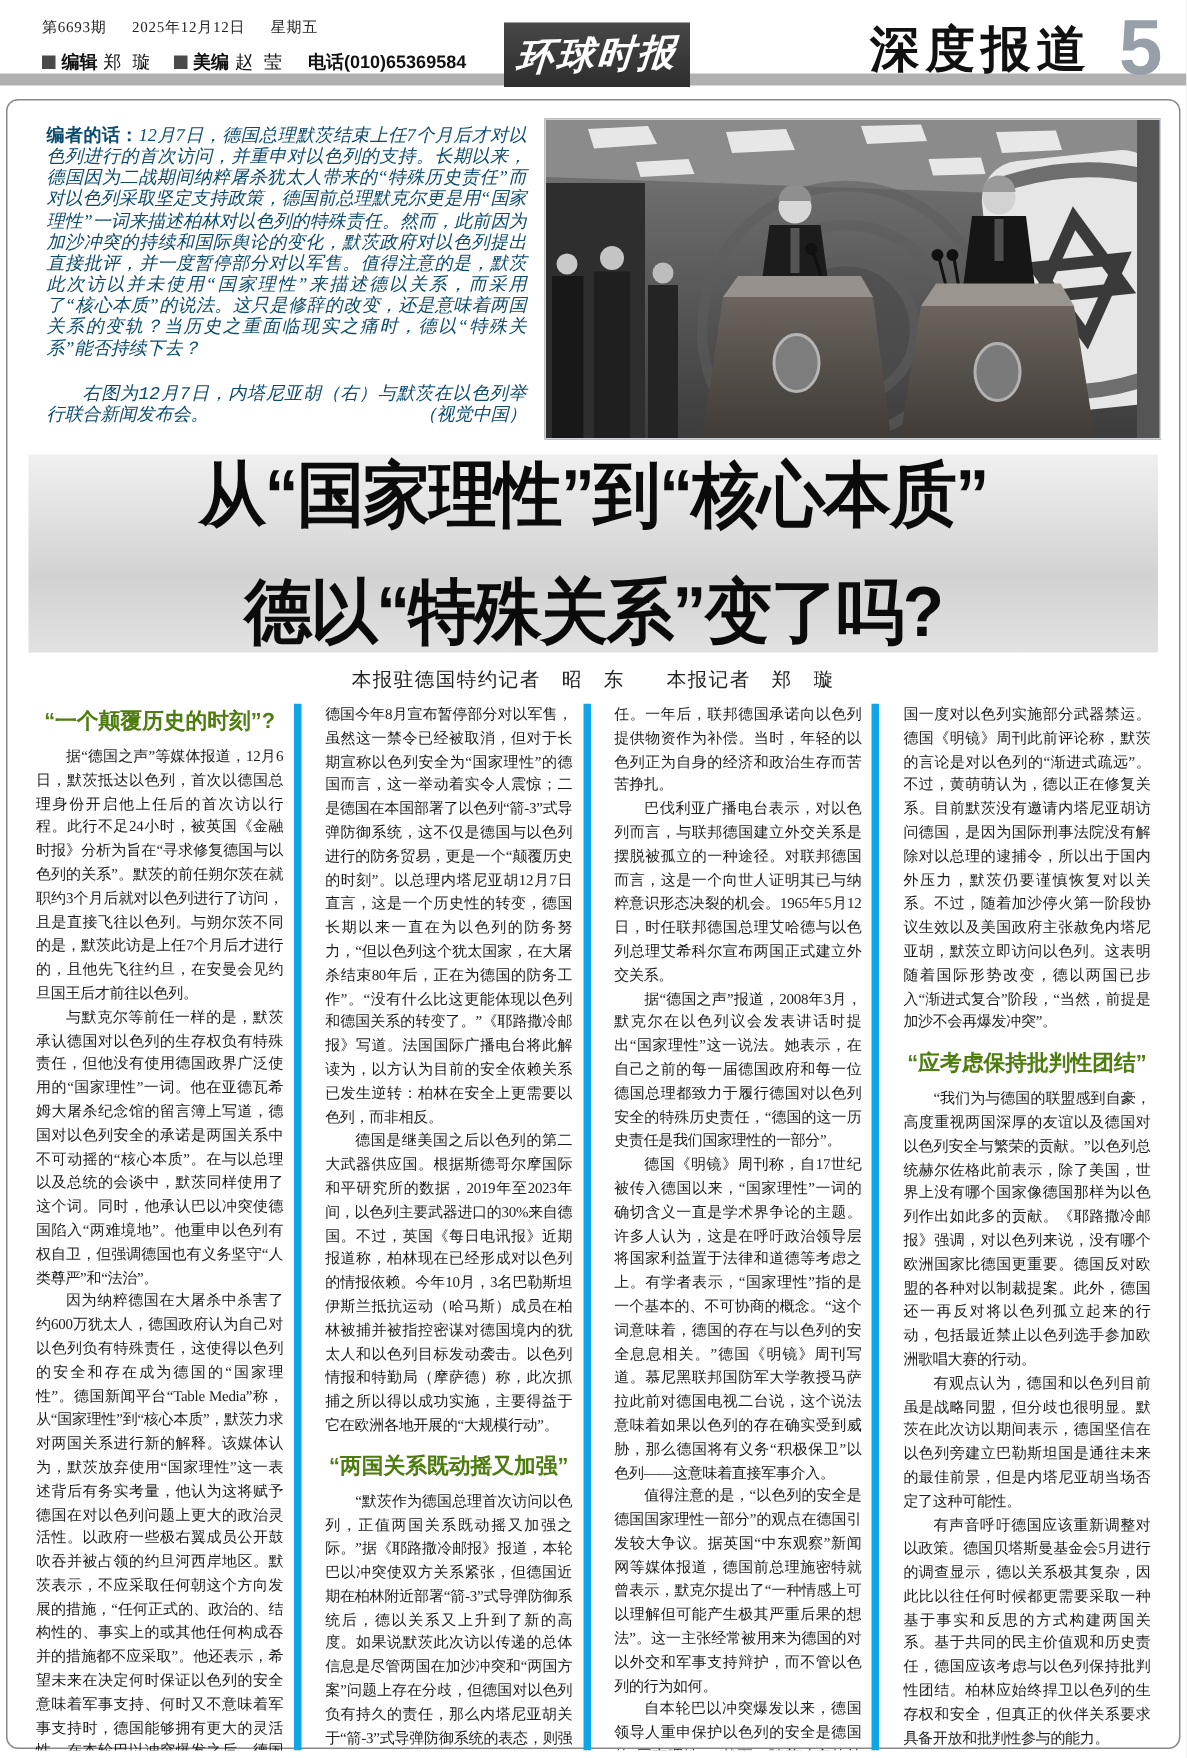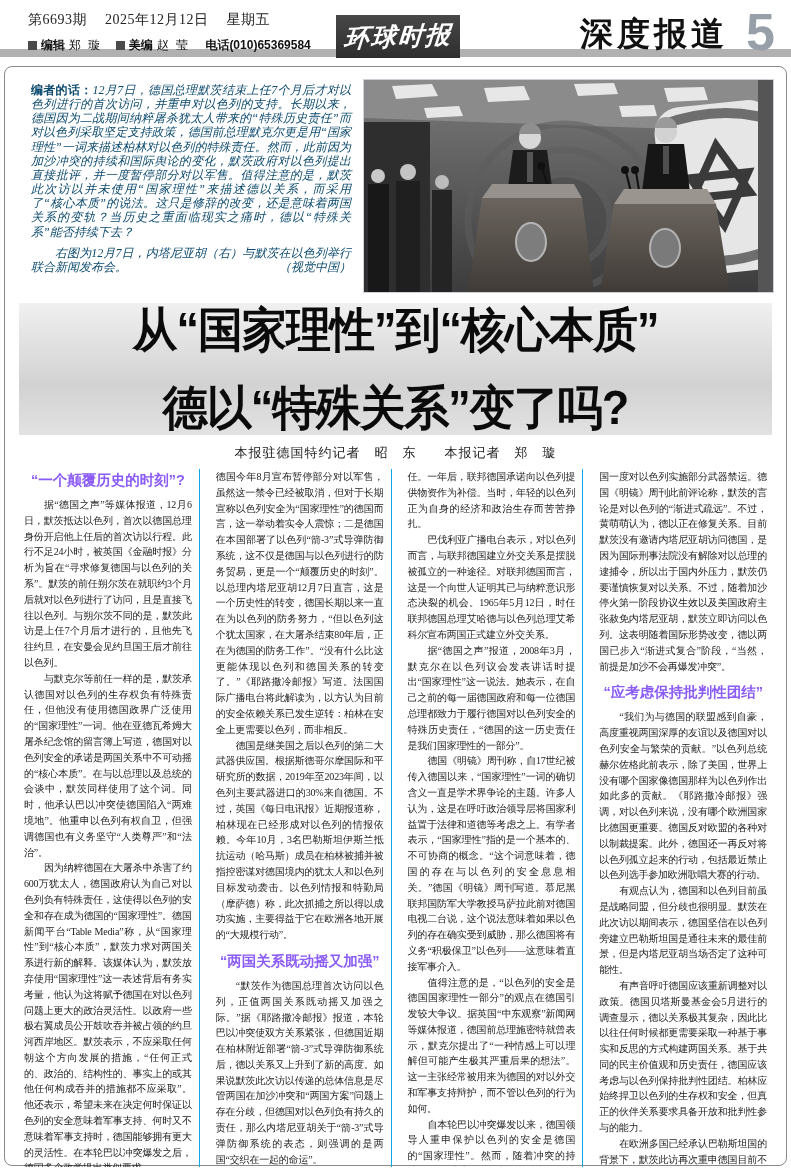"第6693期 2025年12月12日 星期五" .issue-line { font-size: 14px -> 10px }
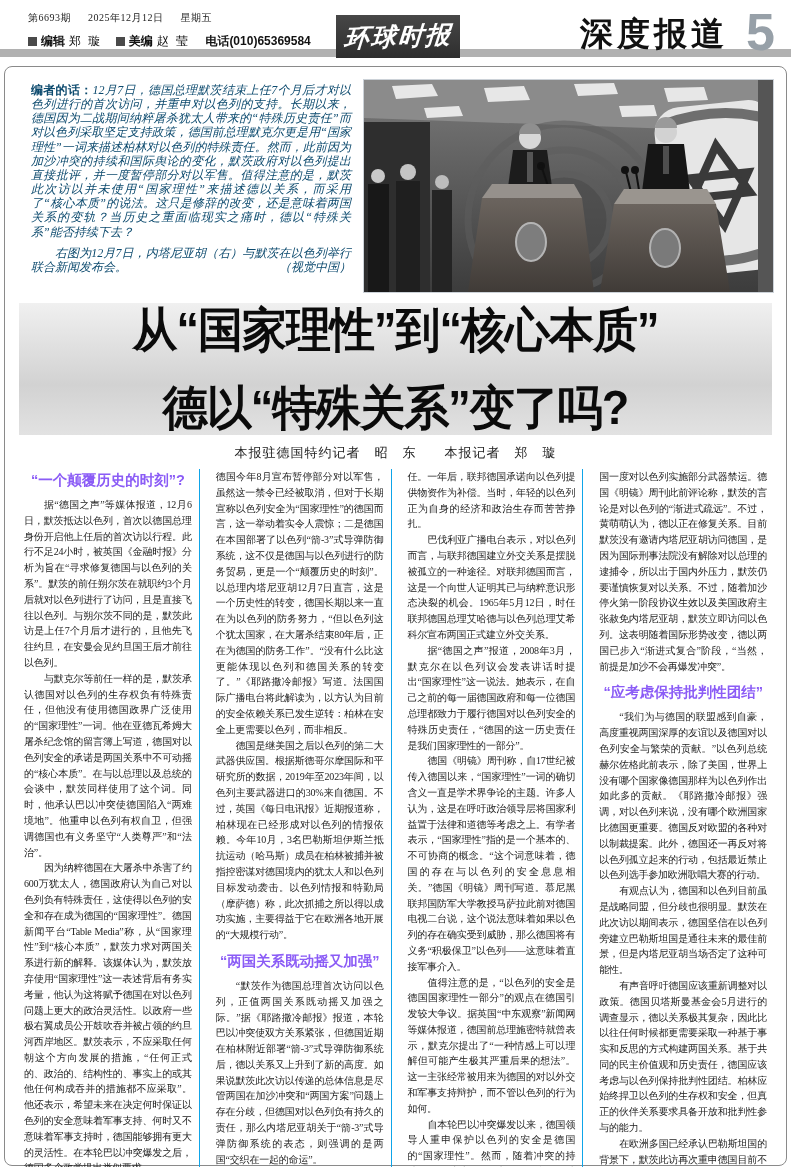"右图为12月7日，内塔尼亚胡（右）与默茨在以色列举行联合新闻发布会。" .editor-note .caption { font-family: none -> Liberation Mono, monospace; margin-top: 7px -> 17px }
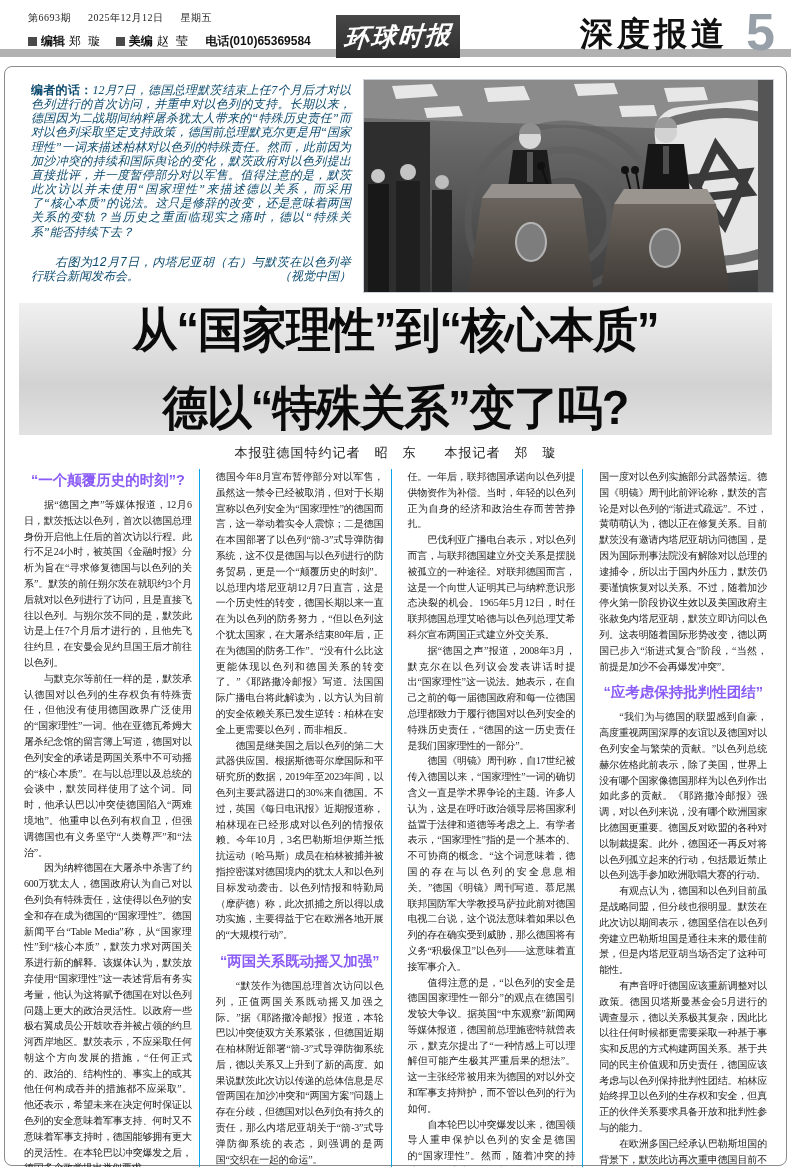"“一个颠覆历史的时刻”?" .col h3 { color: #8b5cf6 -> #4d7c0f }
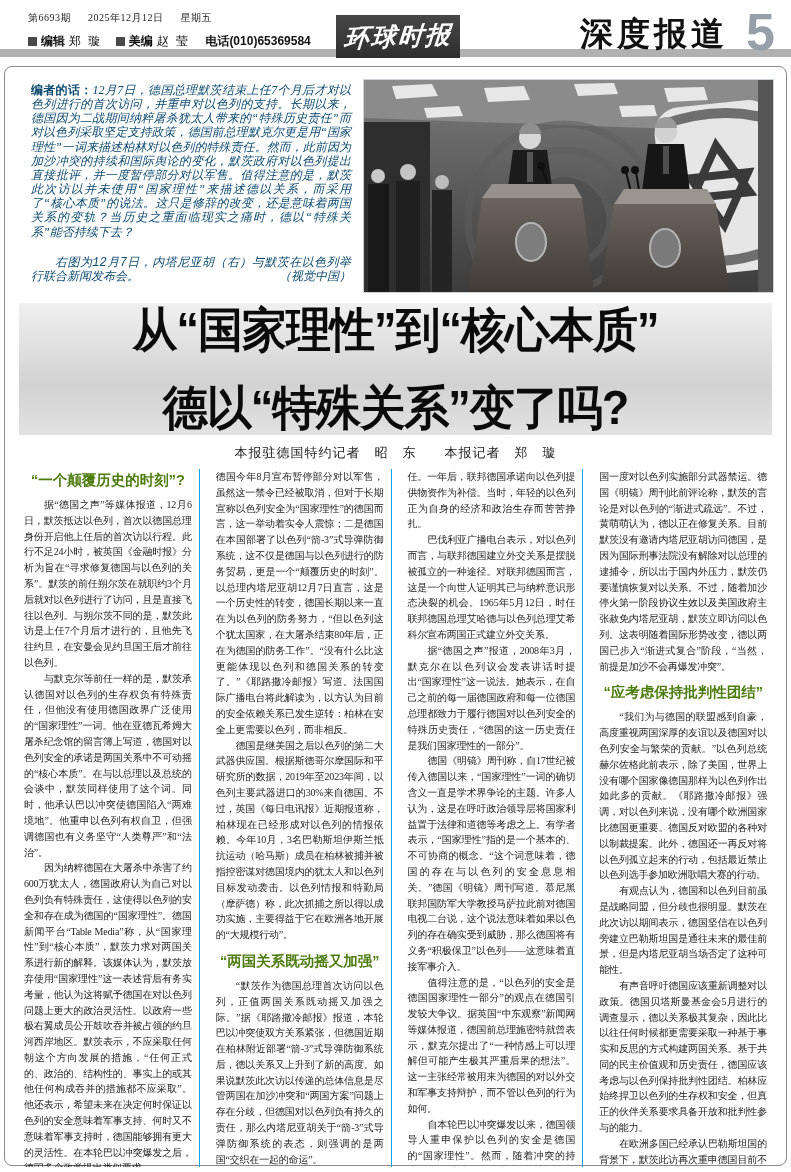"德国今年8月宣布暂停部分对以军售，虽然这一禁令已经被取消，但对于长期宣称以色列安" .col + .col { border-left: 1px solid #0ea5e9 -> 5px solid #0ea5e9 }
